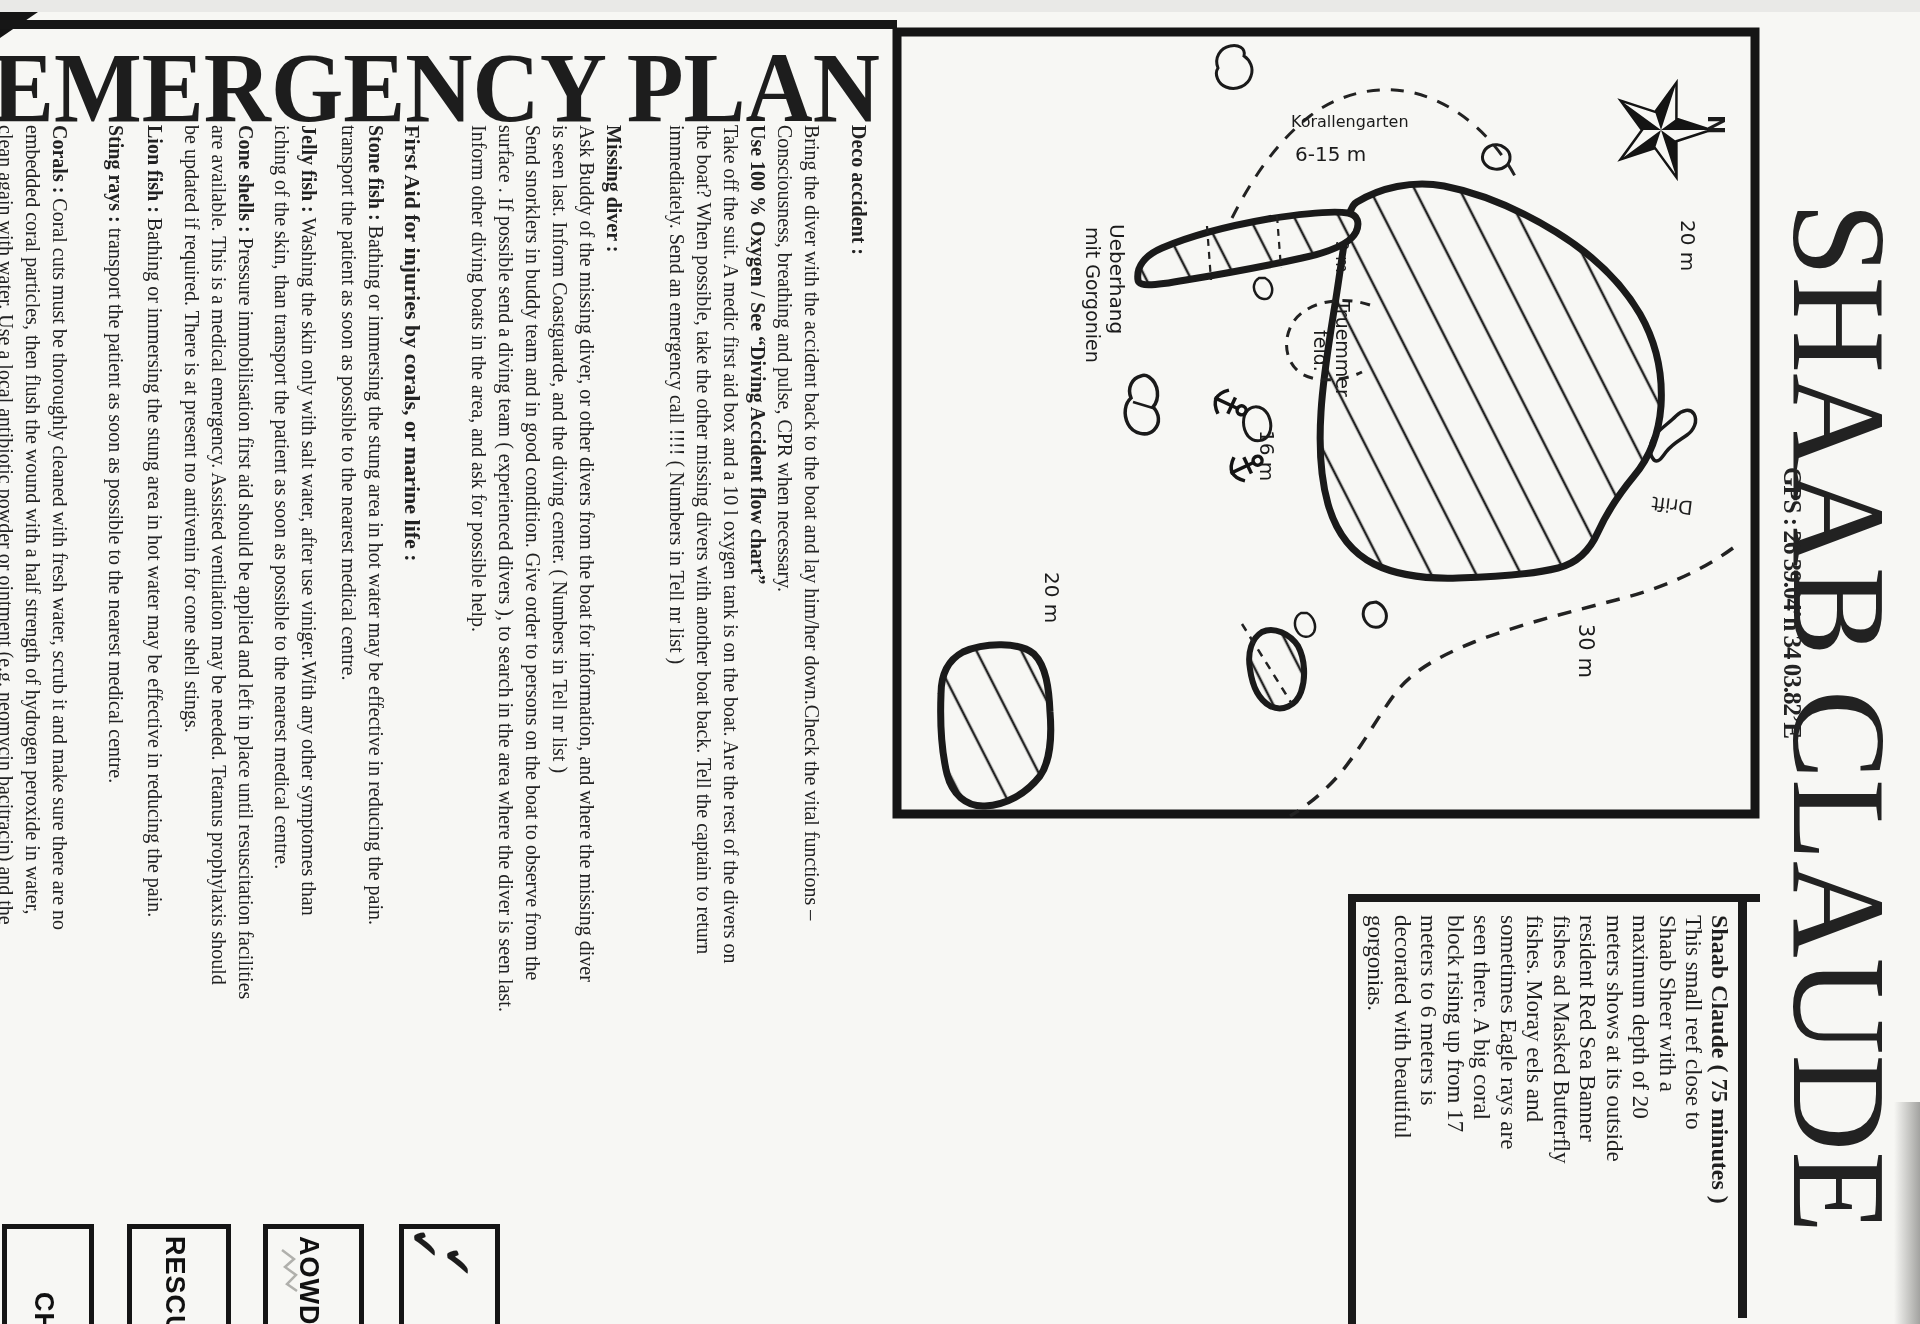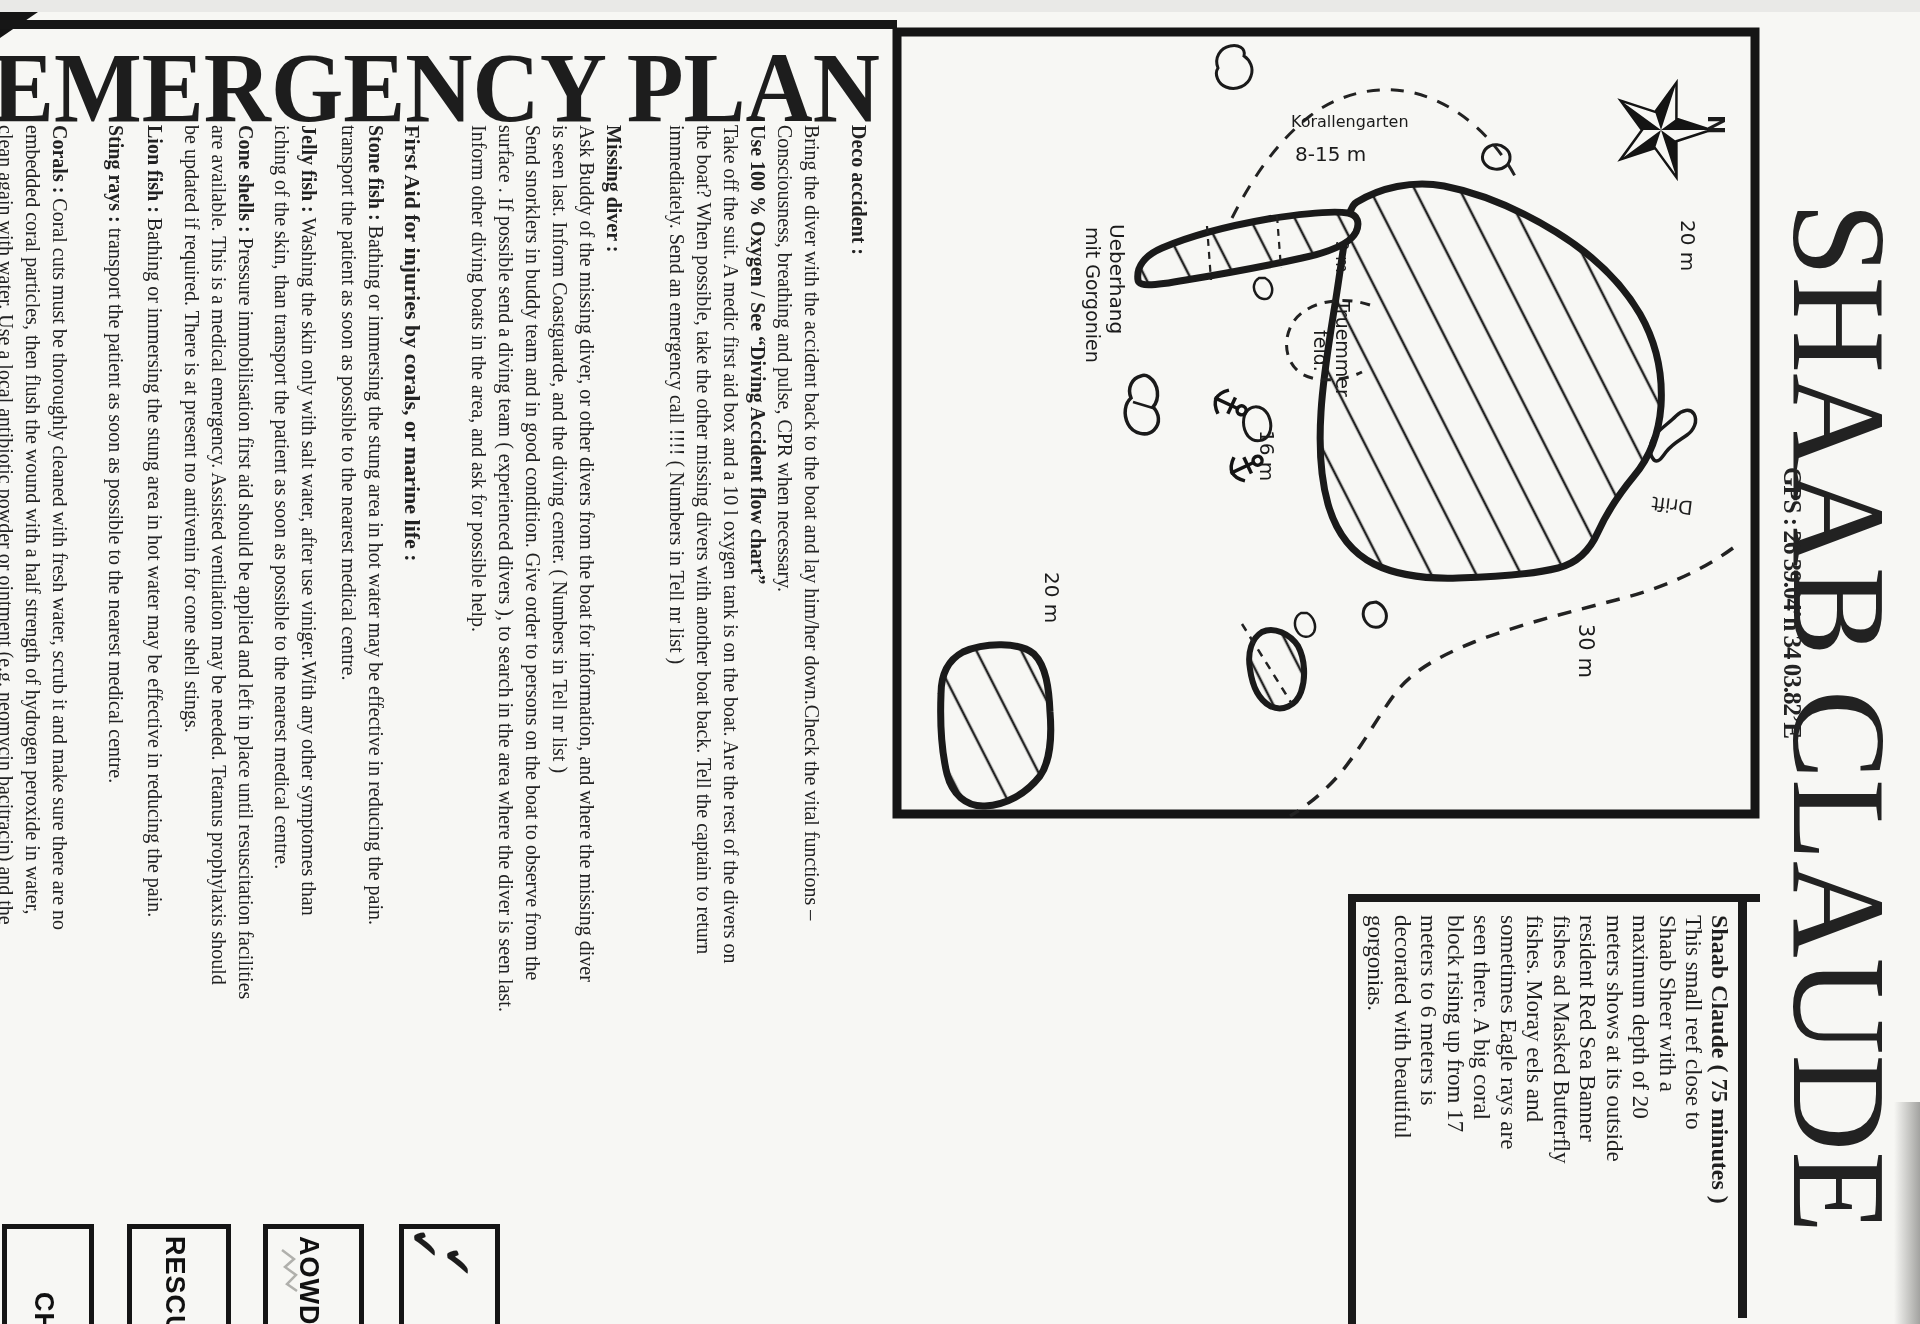"8-15 m" div.maplabel { text: 8-15 -> 6-15 }
